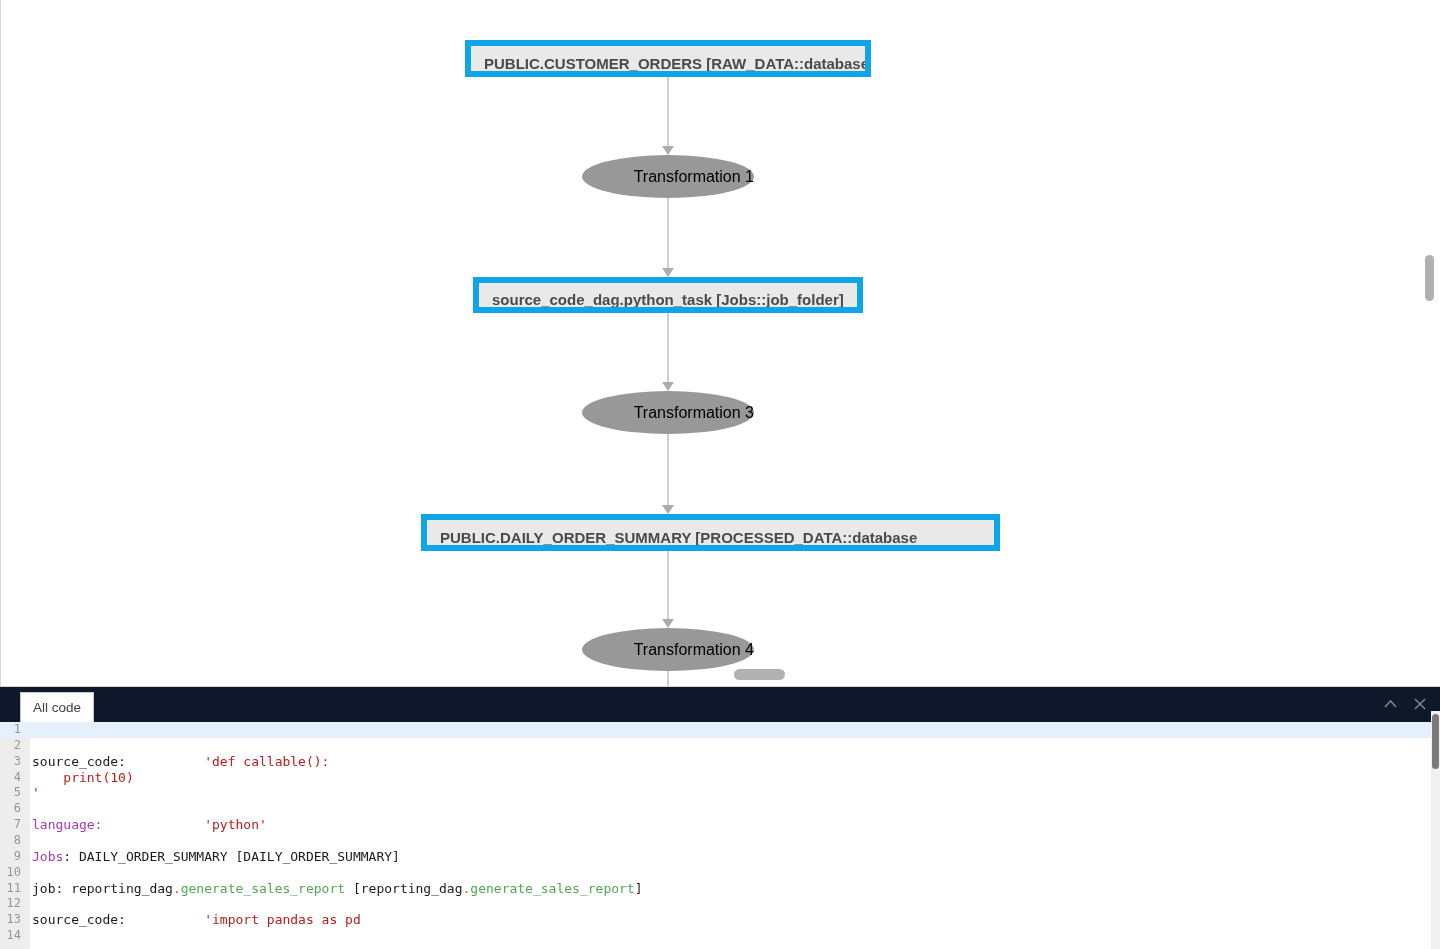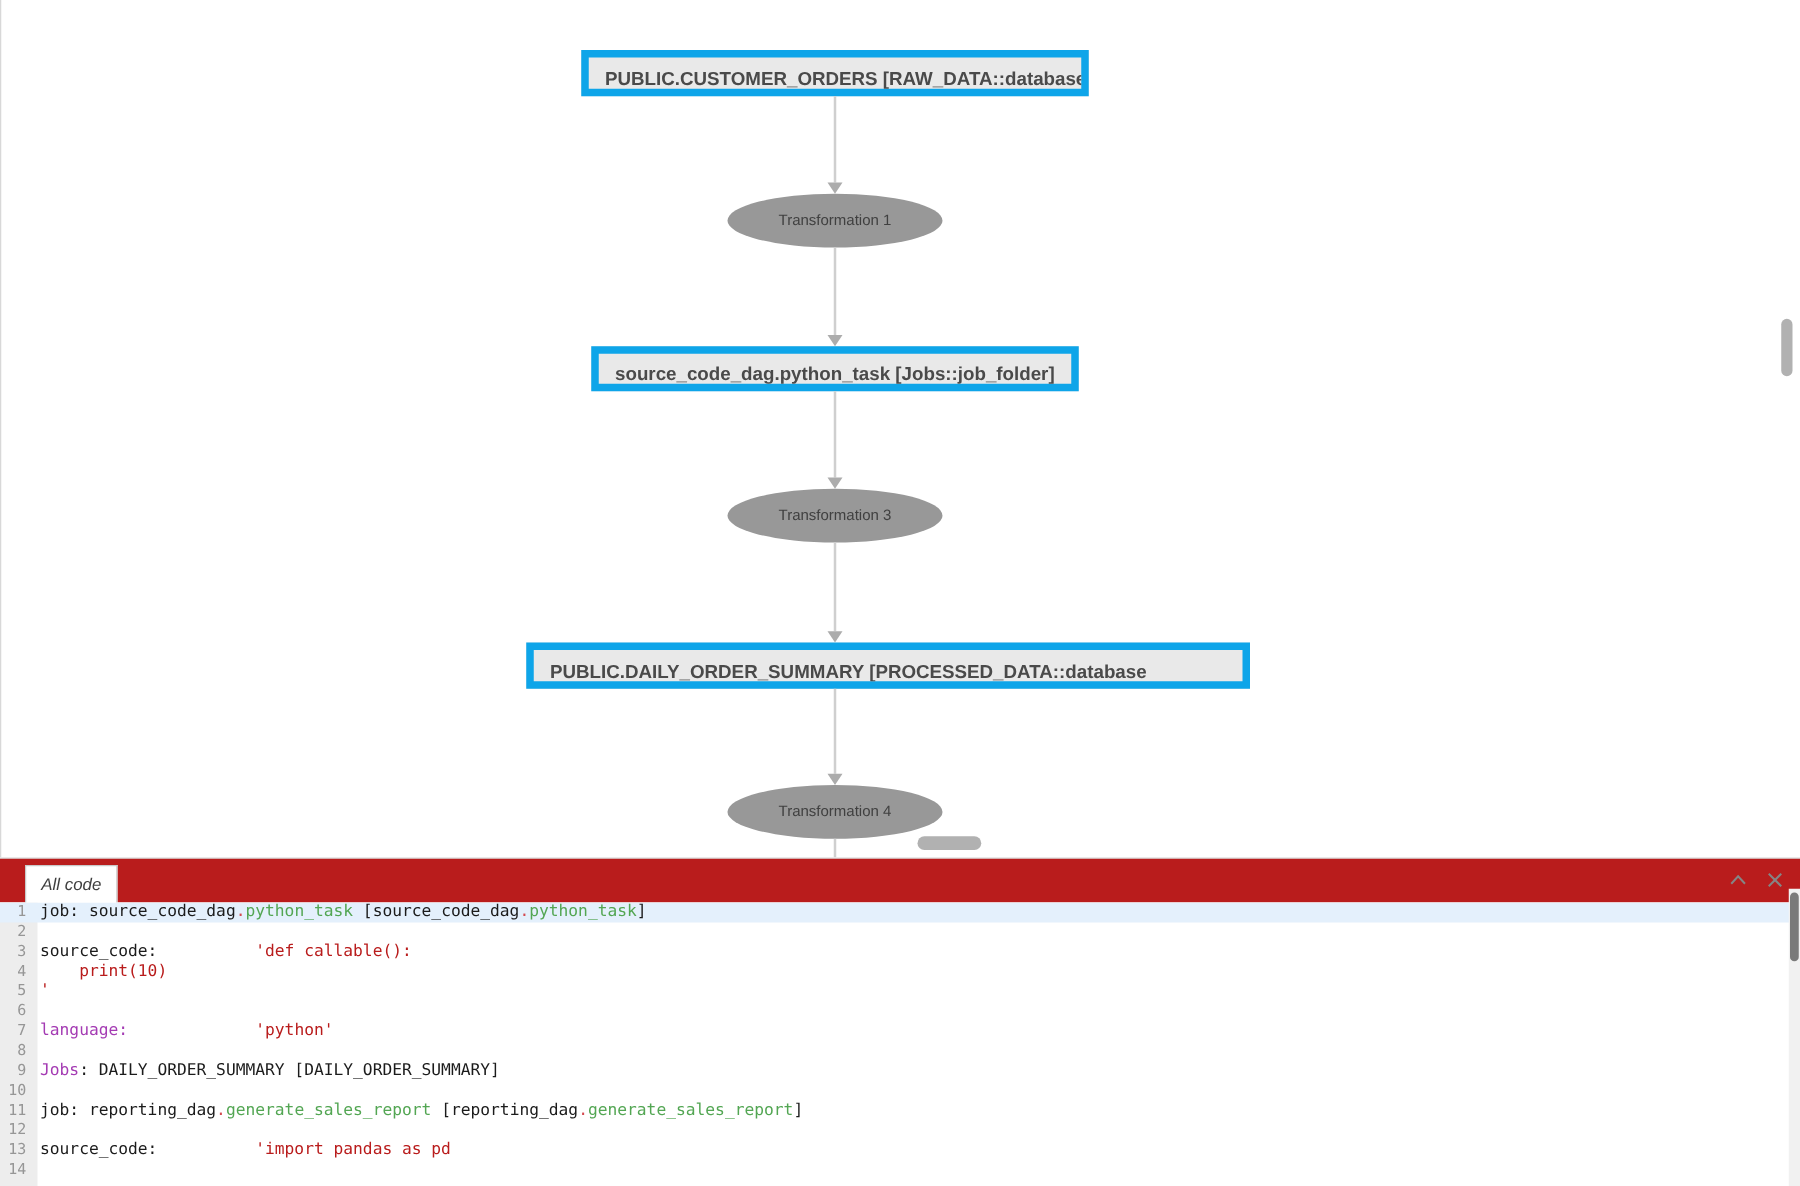"Transformation 1" .node-ellipse { color: #404040 -> #000000; font-size: 12px -> 16px; text-align: center -> right }
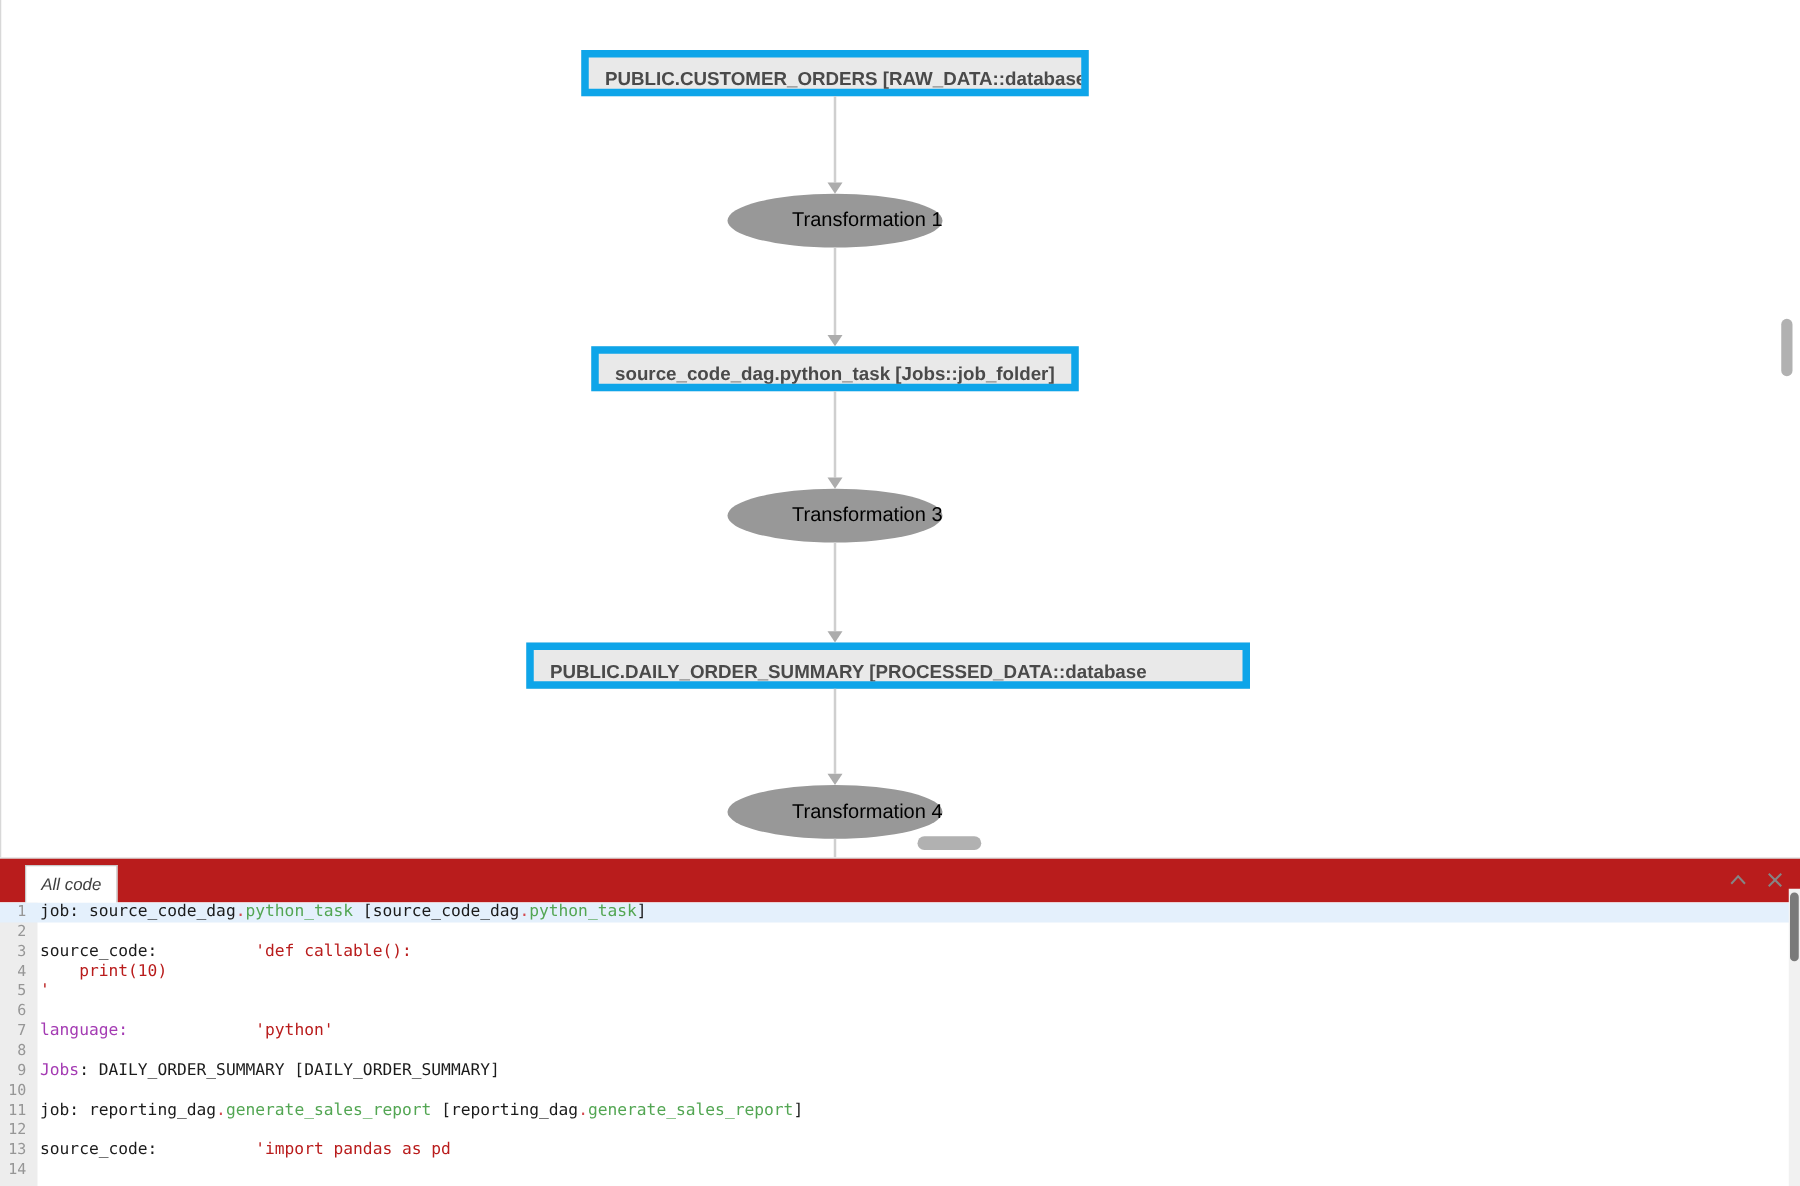"All code" .panel-header { background: #b91c1c -> #0f172a; font-style: italic -> none }
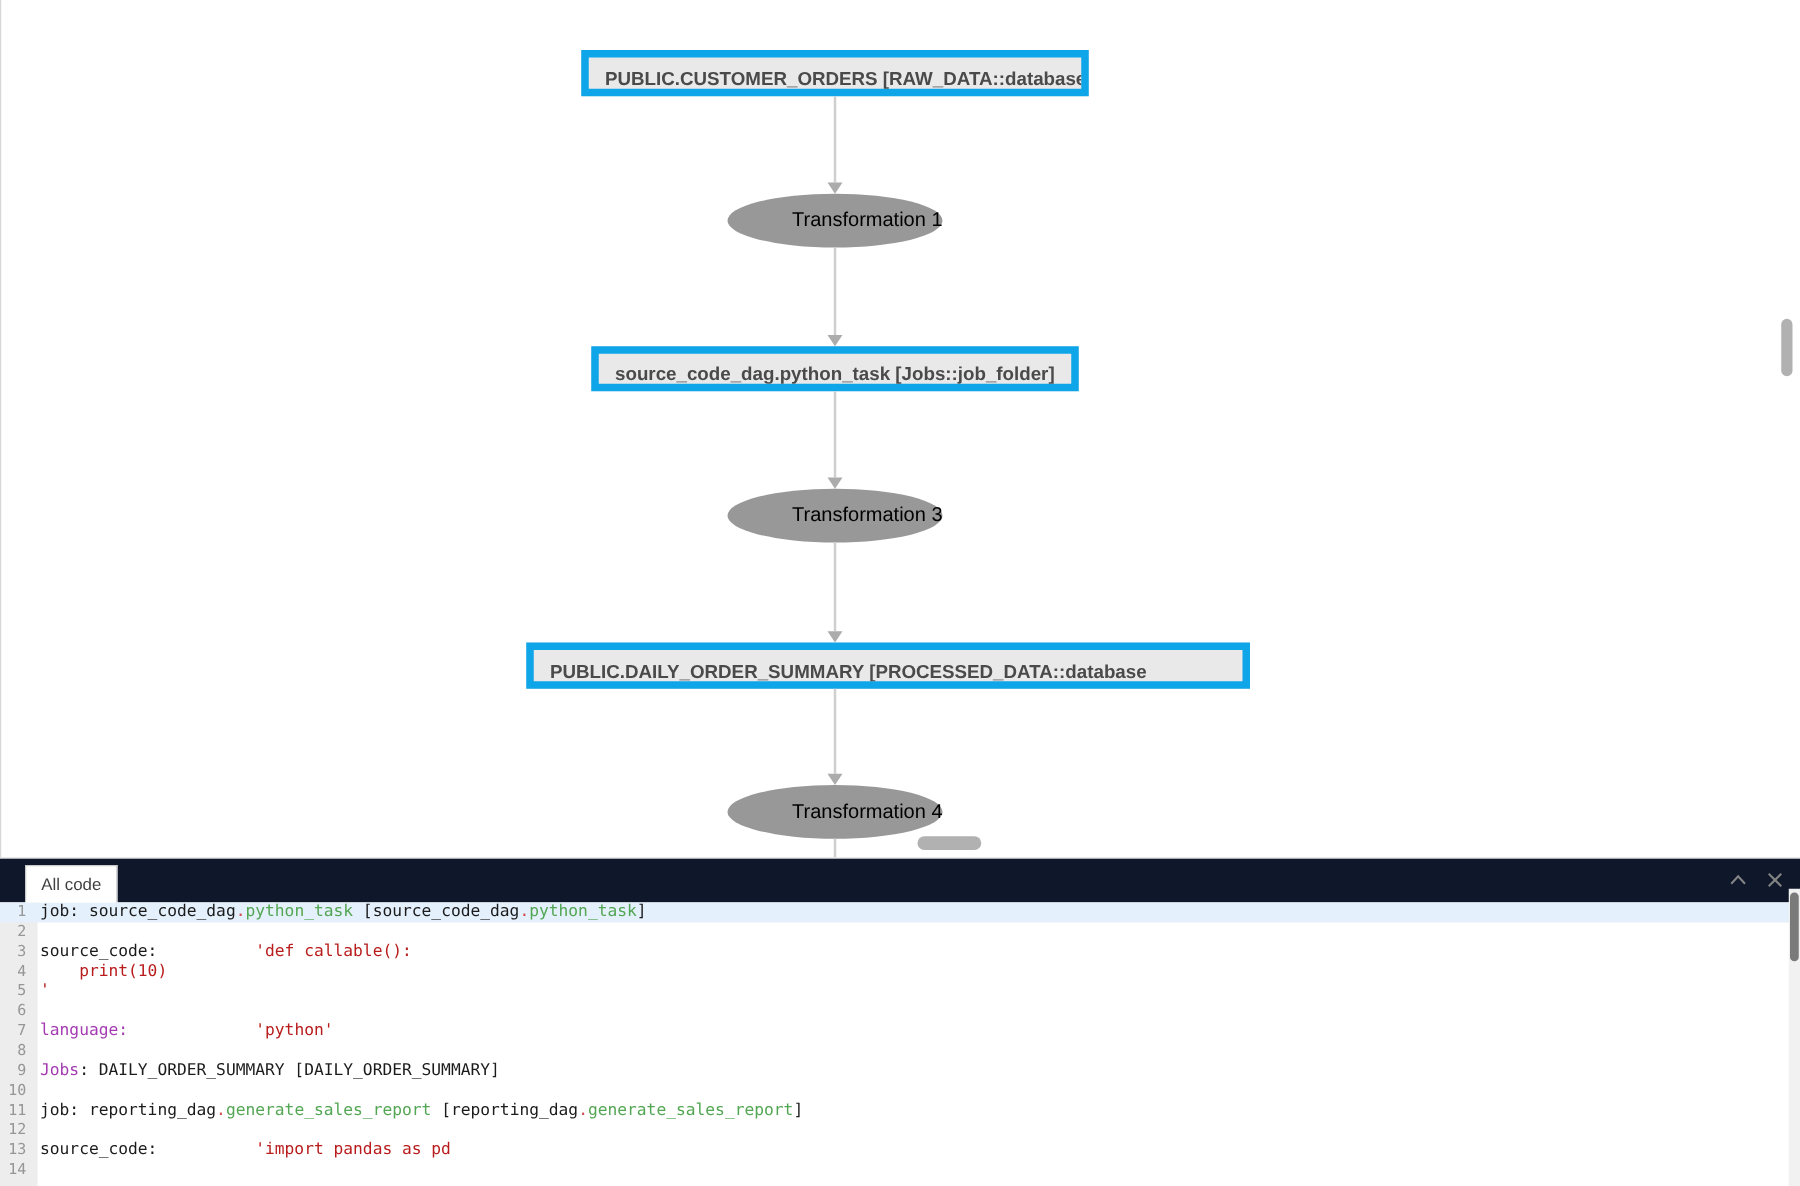"job: source_code_dag.python_task" span.lc { html: <span><span>job: source_code_dag</span><span>.</span><span>python_task</span><span> [source_code_dag</span><span>.</span><span>python_task</span><span>]</span></span> -> none }
